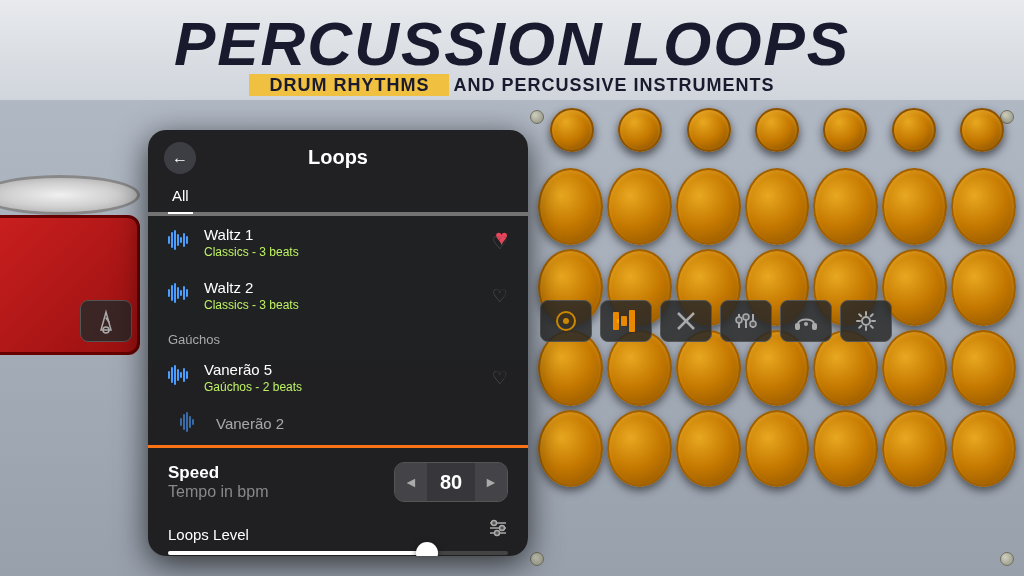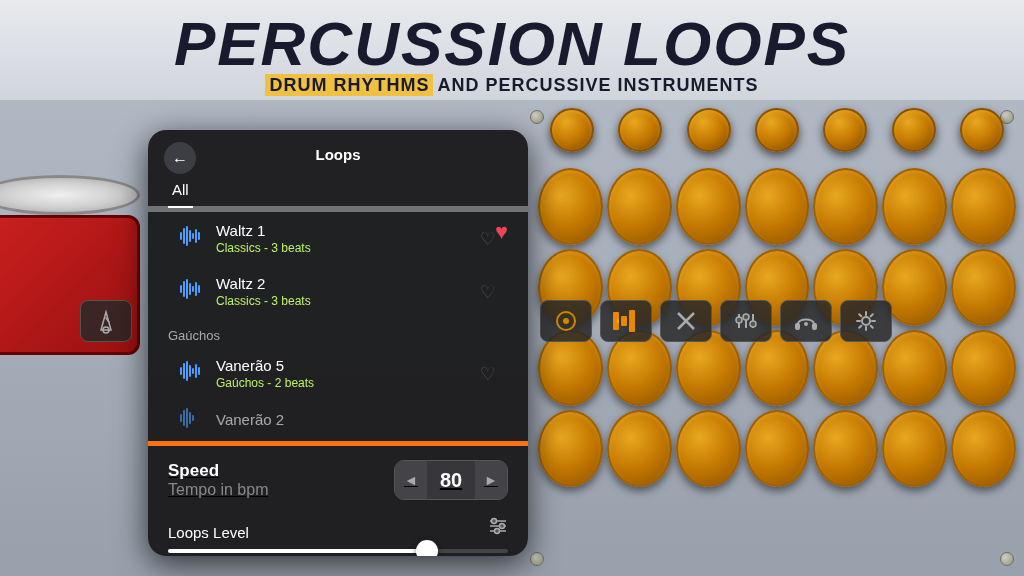"DRUM RHYTHMS" .subtitle-highlight { padding: 1px 4px -> 1px 20px }
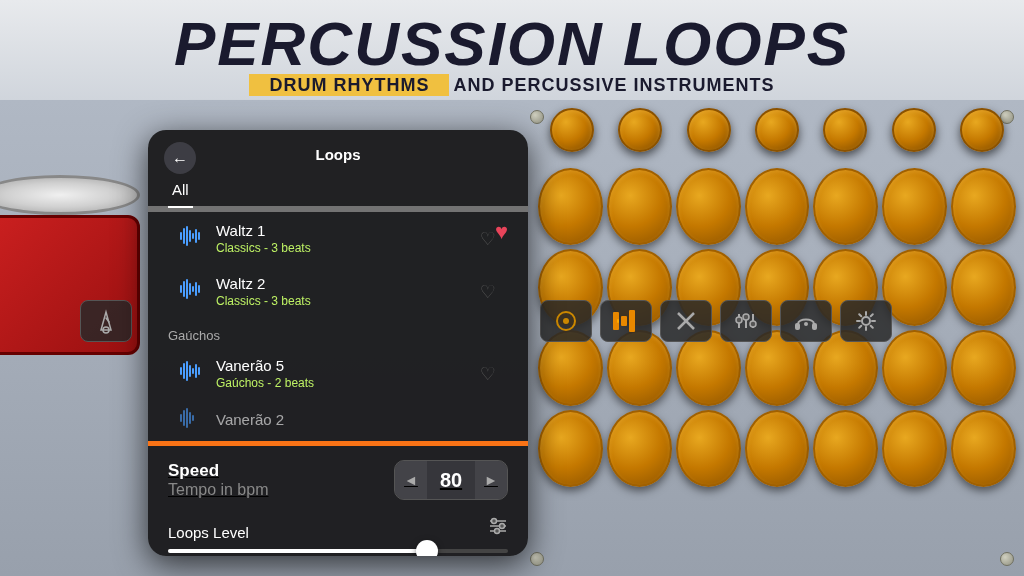"Loops" .panel-title { font-size: 15px -> 20px }
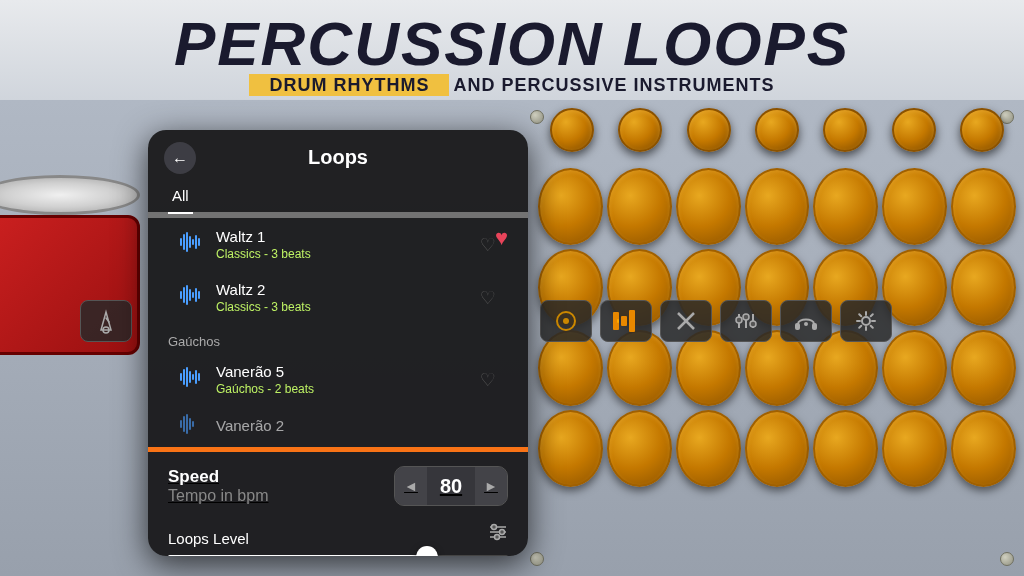"All" .tab-row { border-bottom: 6px solid #737373 -> 4px solid #737373 }
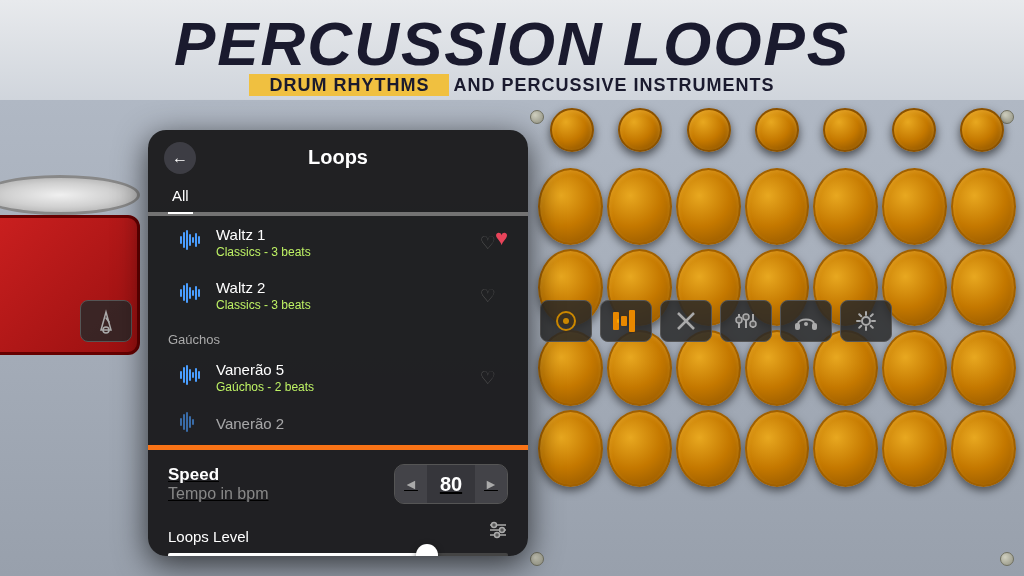"Waltz 1" .loop-item { padding: 10px 32px -> 10px 20px }
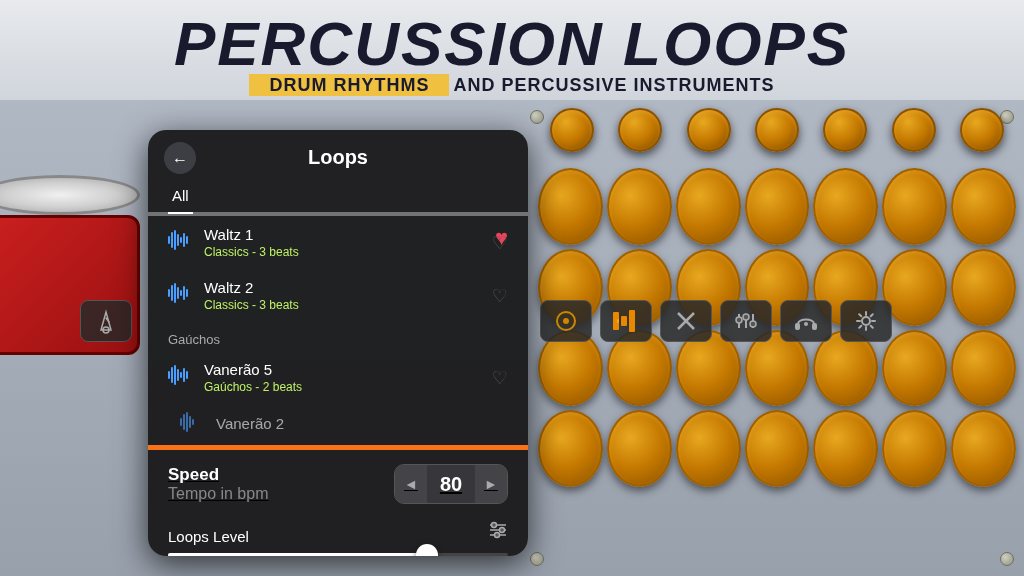"Speed" .speed-section { border-top: 5px solid #f97316 -> 3px solid #f97316; text-decoration: underline -> none }
